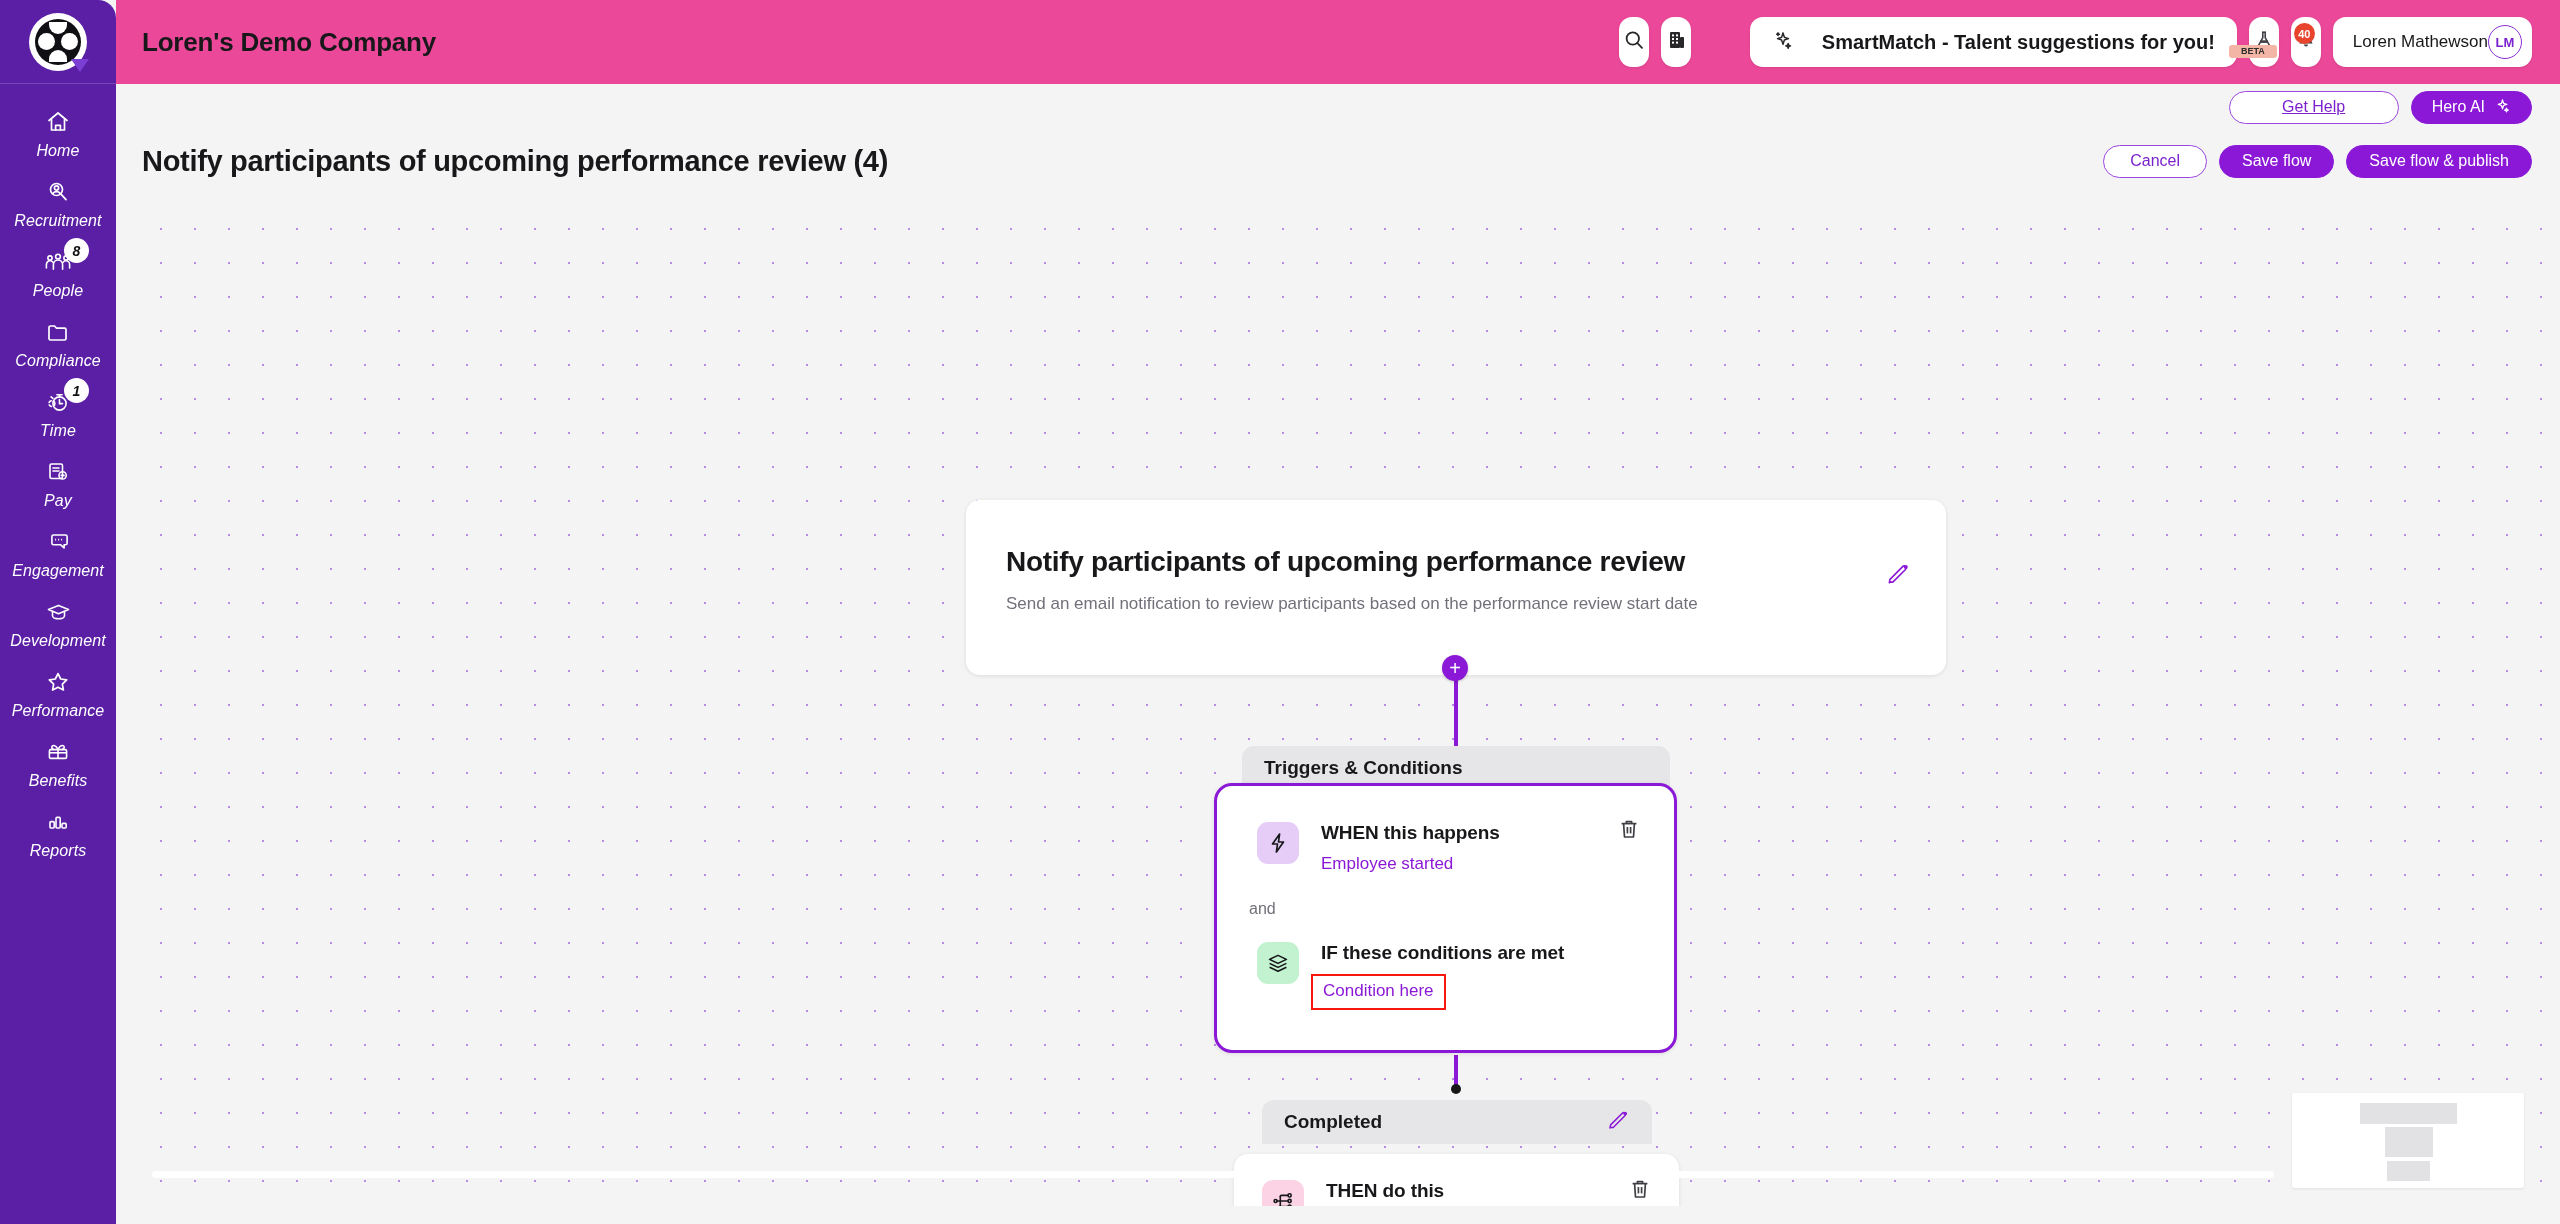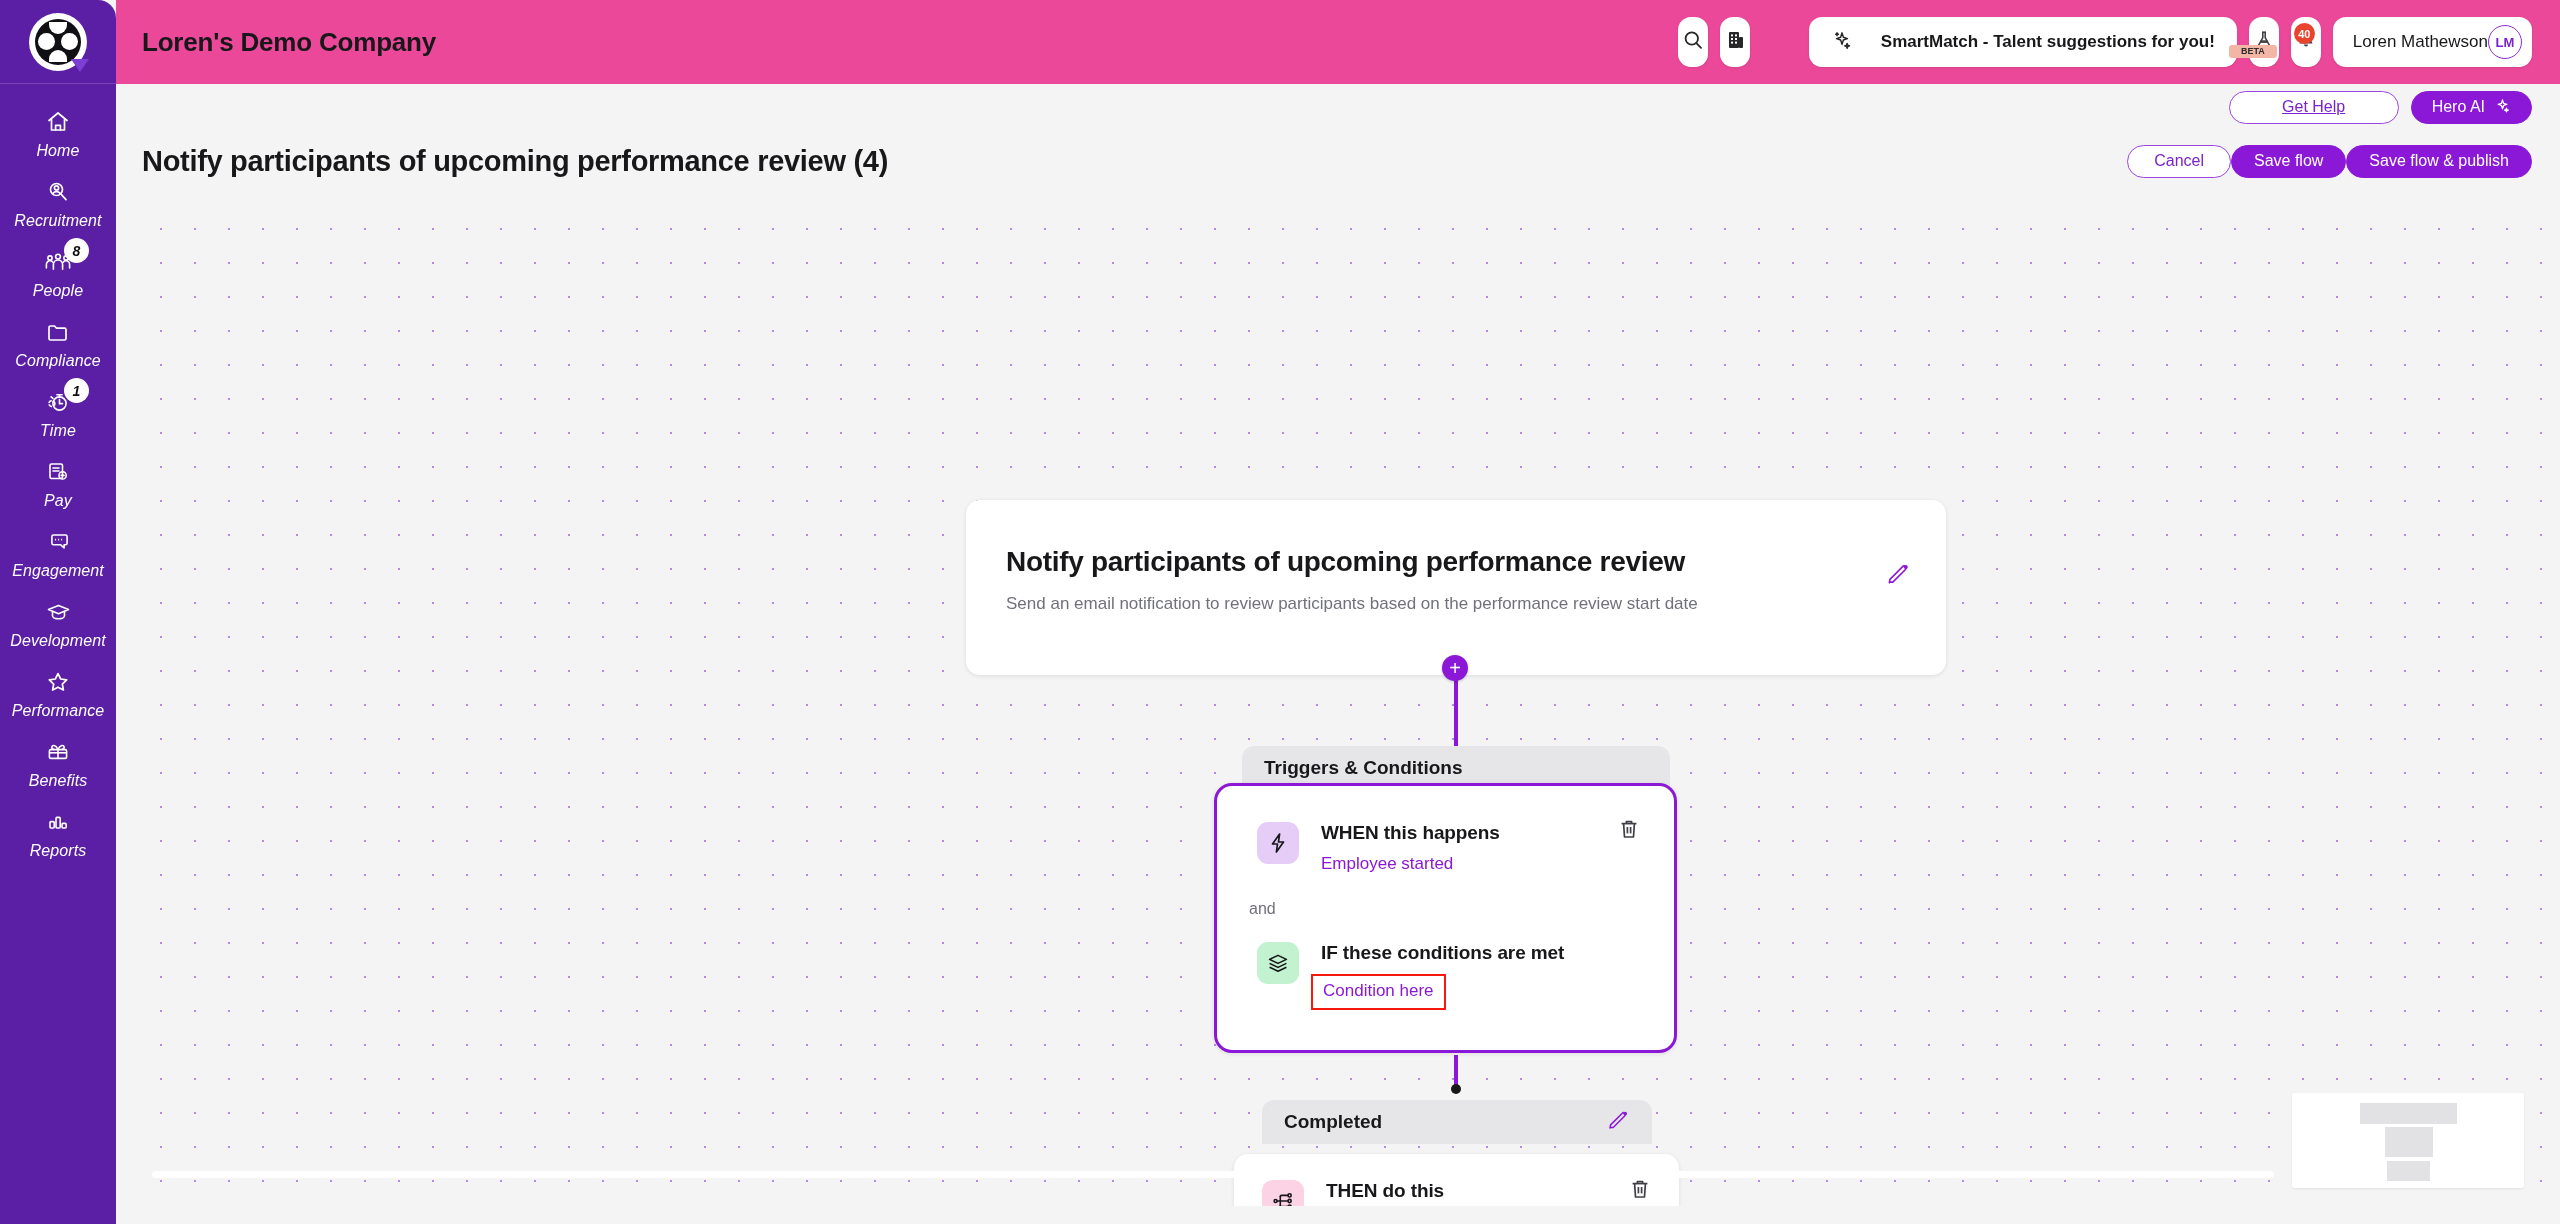"SmartMatch - Talent suggestions for" .smartmatch { font-size: 17px -> 20px }
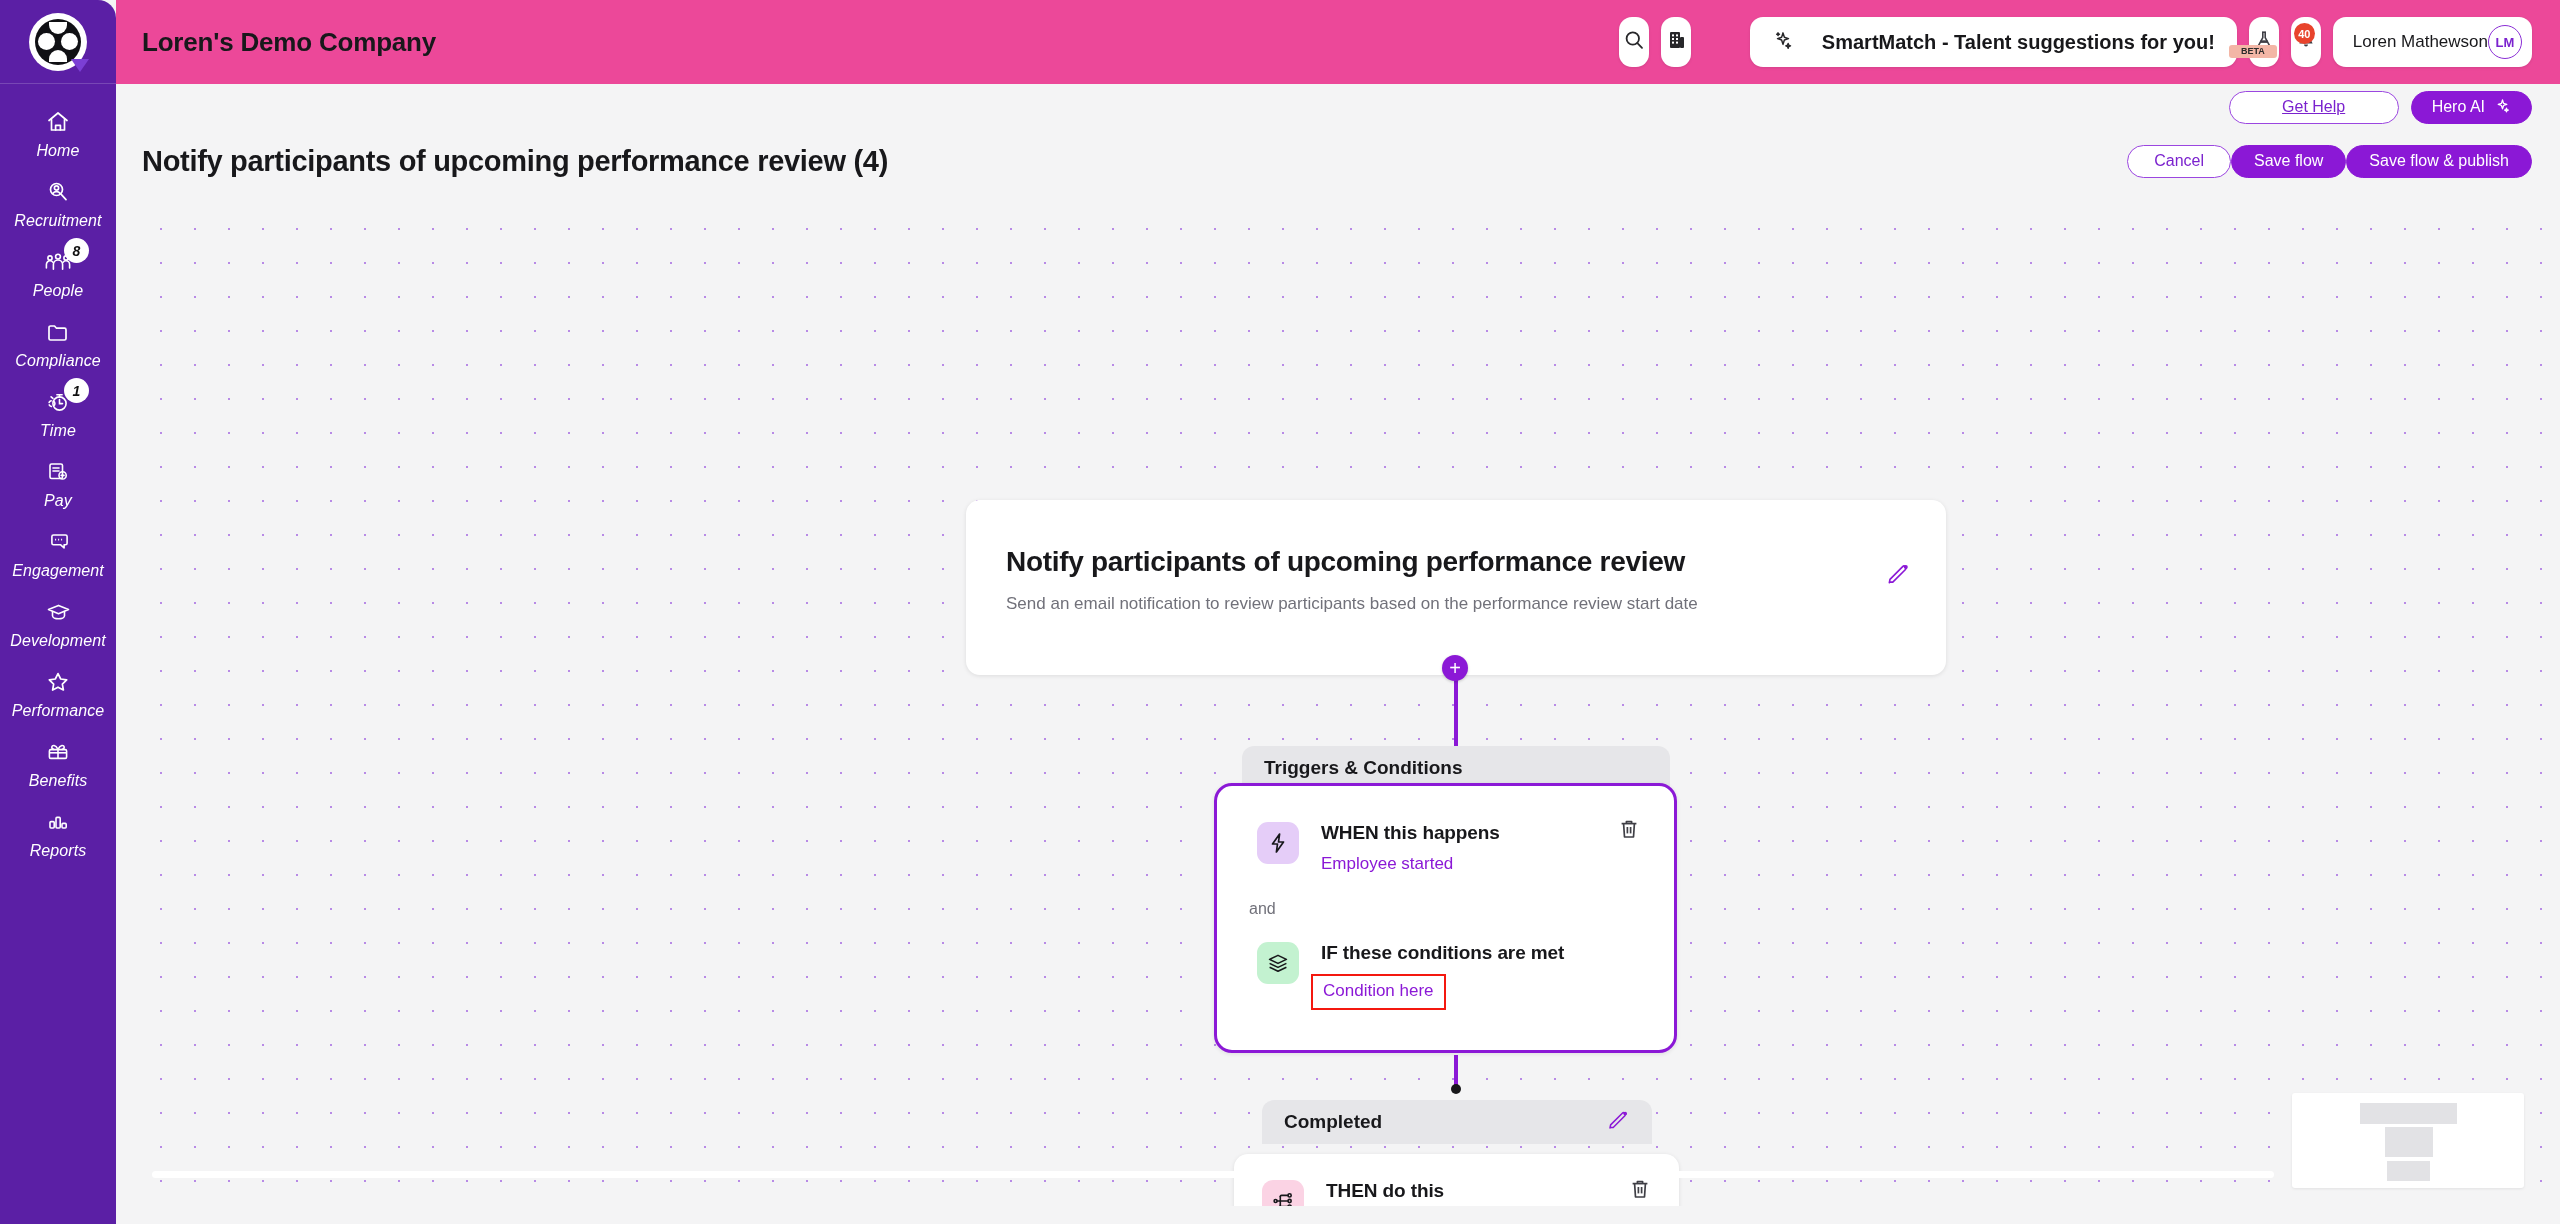"Cancel" .titlerow-actions { gap: none -> 12px }
